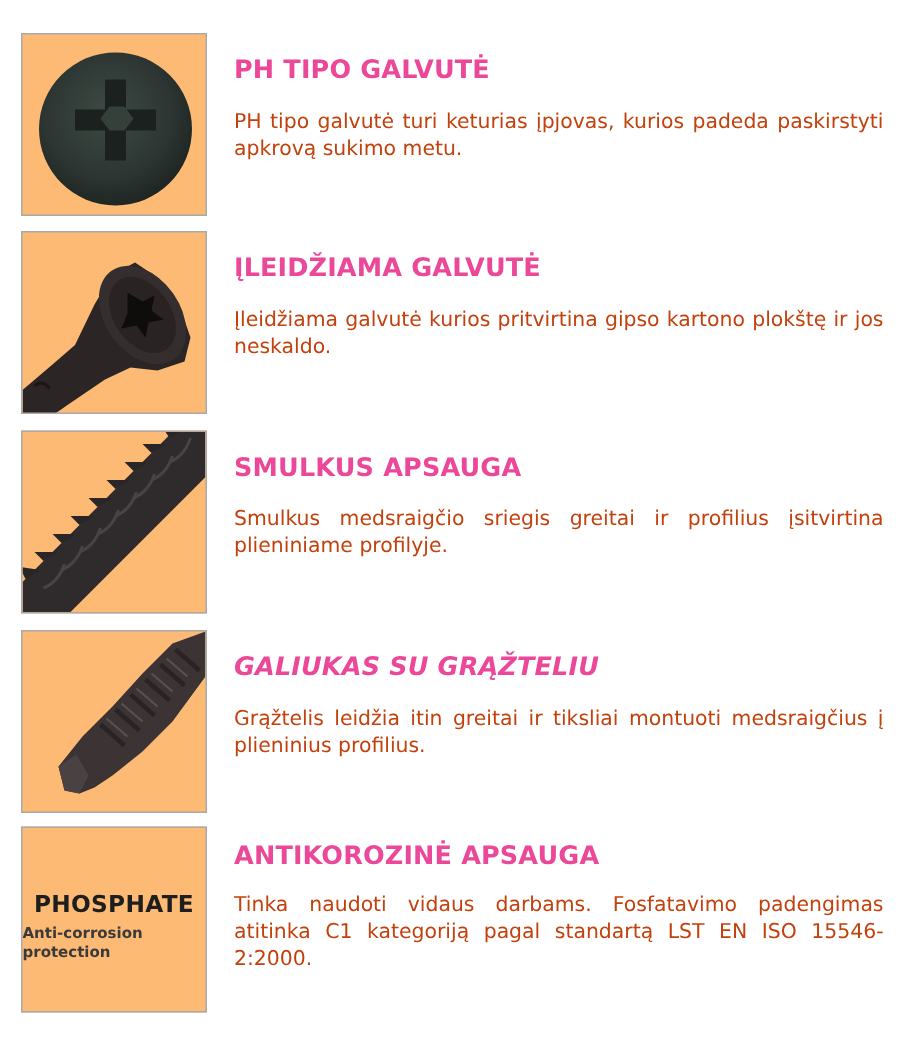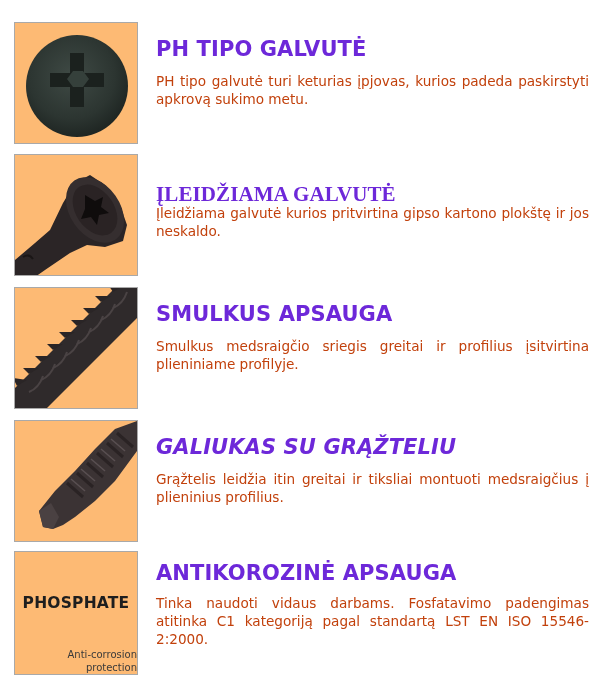"PH TIPO GALVUTĖ" .title { color: #6d28d9 -> #ec4899; font-size: 21px -> 17px }
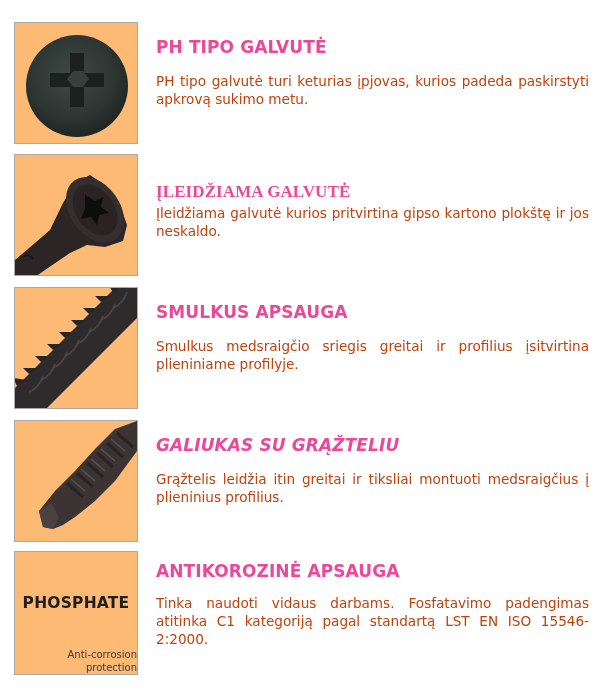"ĮLEIDŽIAMA GALVUTĖ" div.title { font-family: Liberation Serif, serif -> none; top: 28px -> 15px }
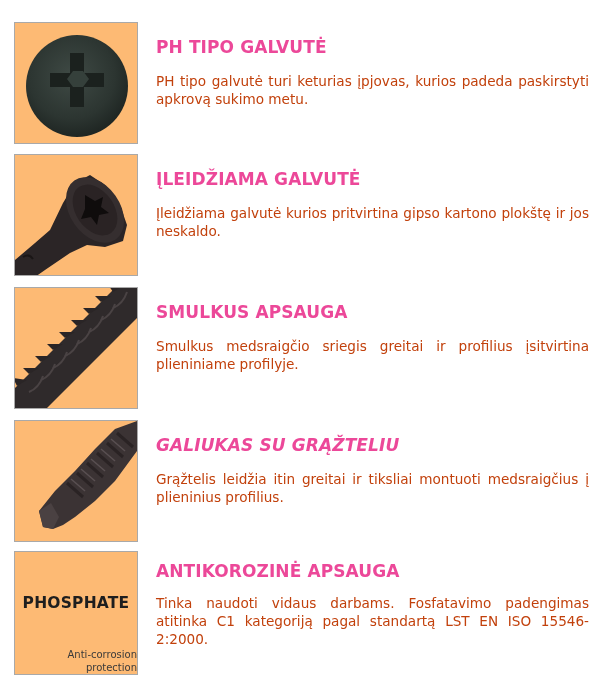"Anti-corrosion" .phos-small { font-weight: normal -> bold; margin-top: 32px -> none; text-align: right -> left }
